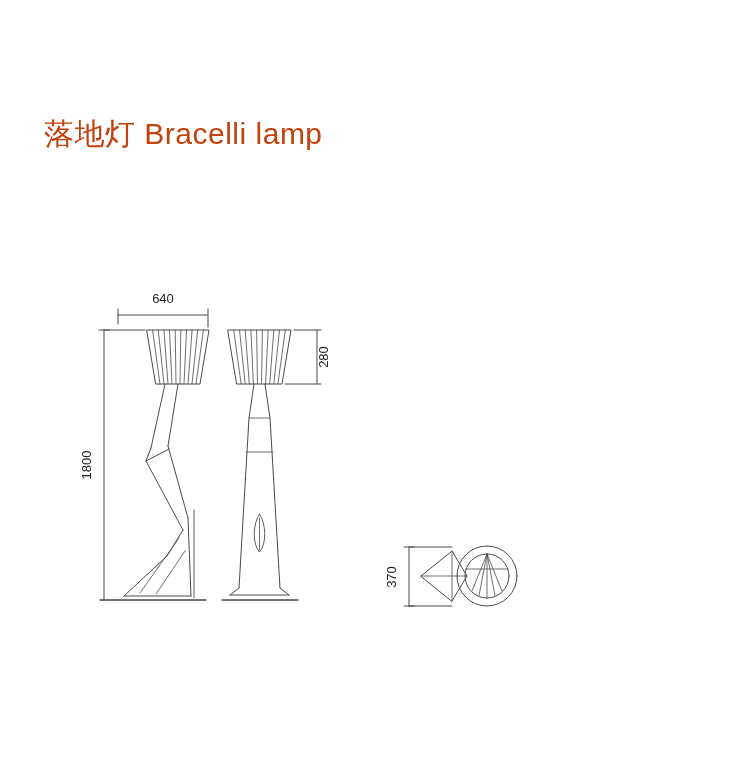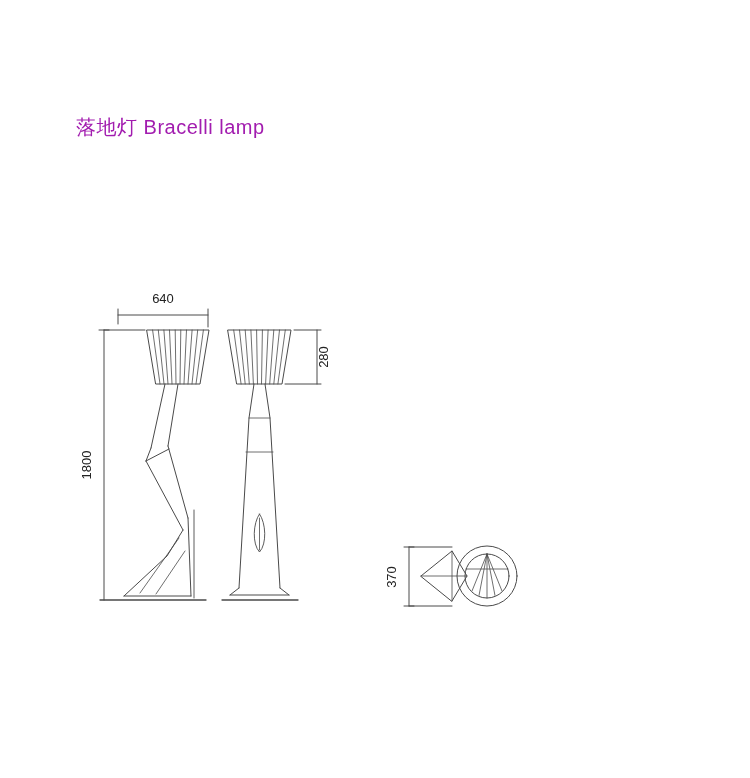"落地灯 Bracelli lamp" .title { color: #a21caf -> #c2410c; font-size: 20px -> 30px; left: 76px -> 44px }
